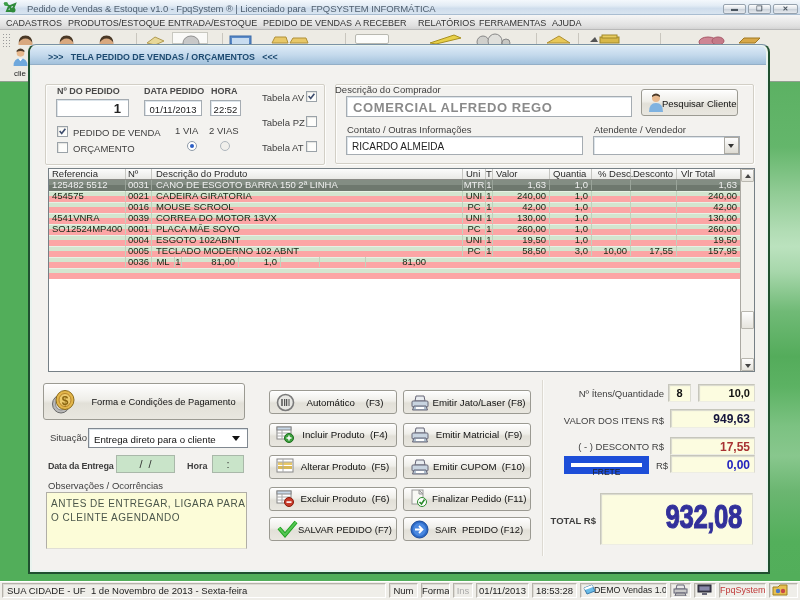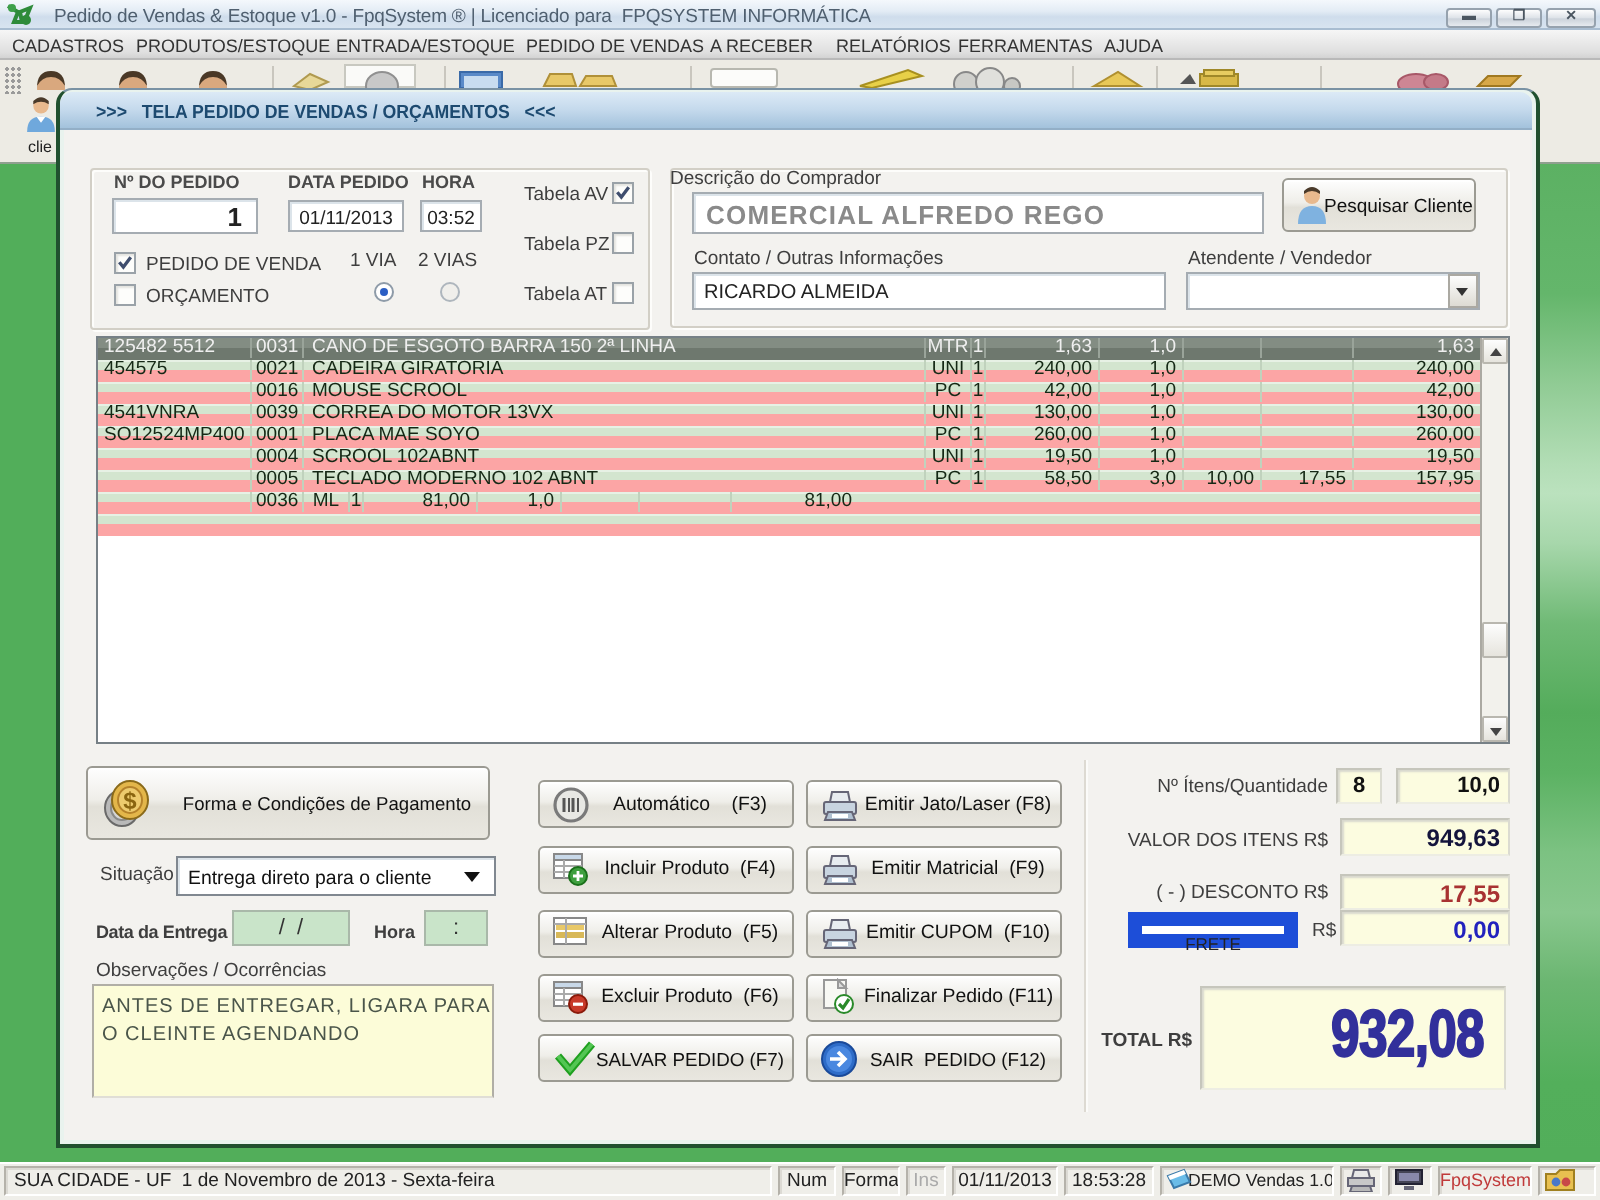"03:52" div.abs { text: 03:52 -> 22:52 }
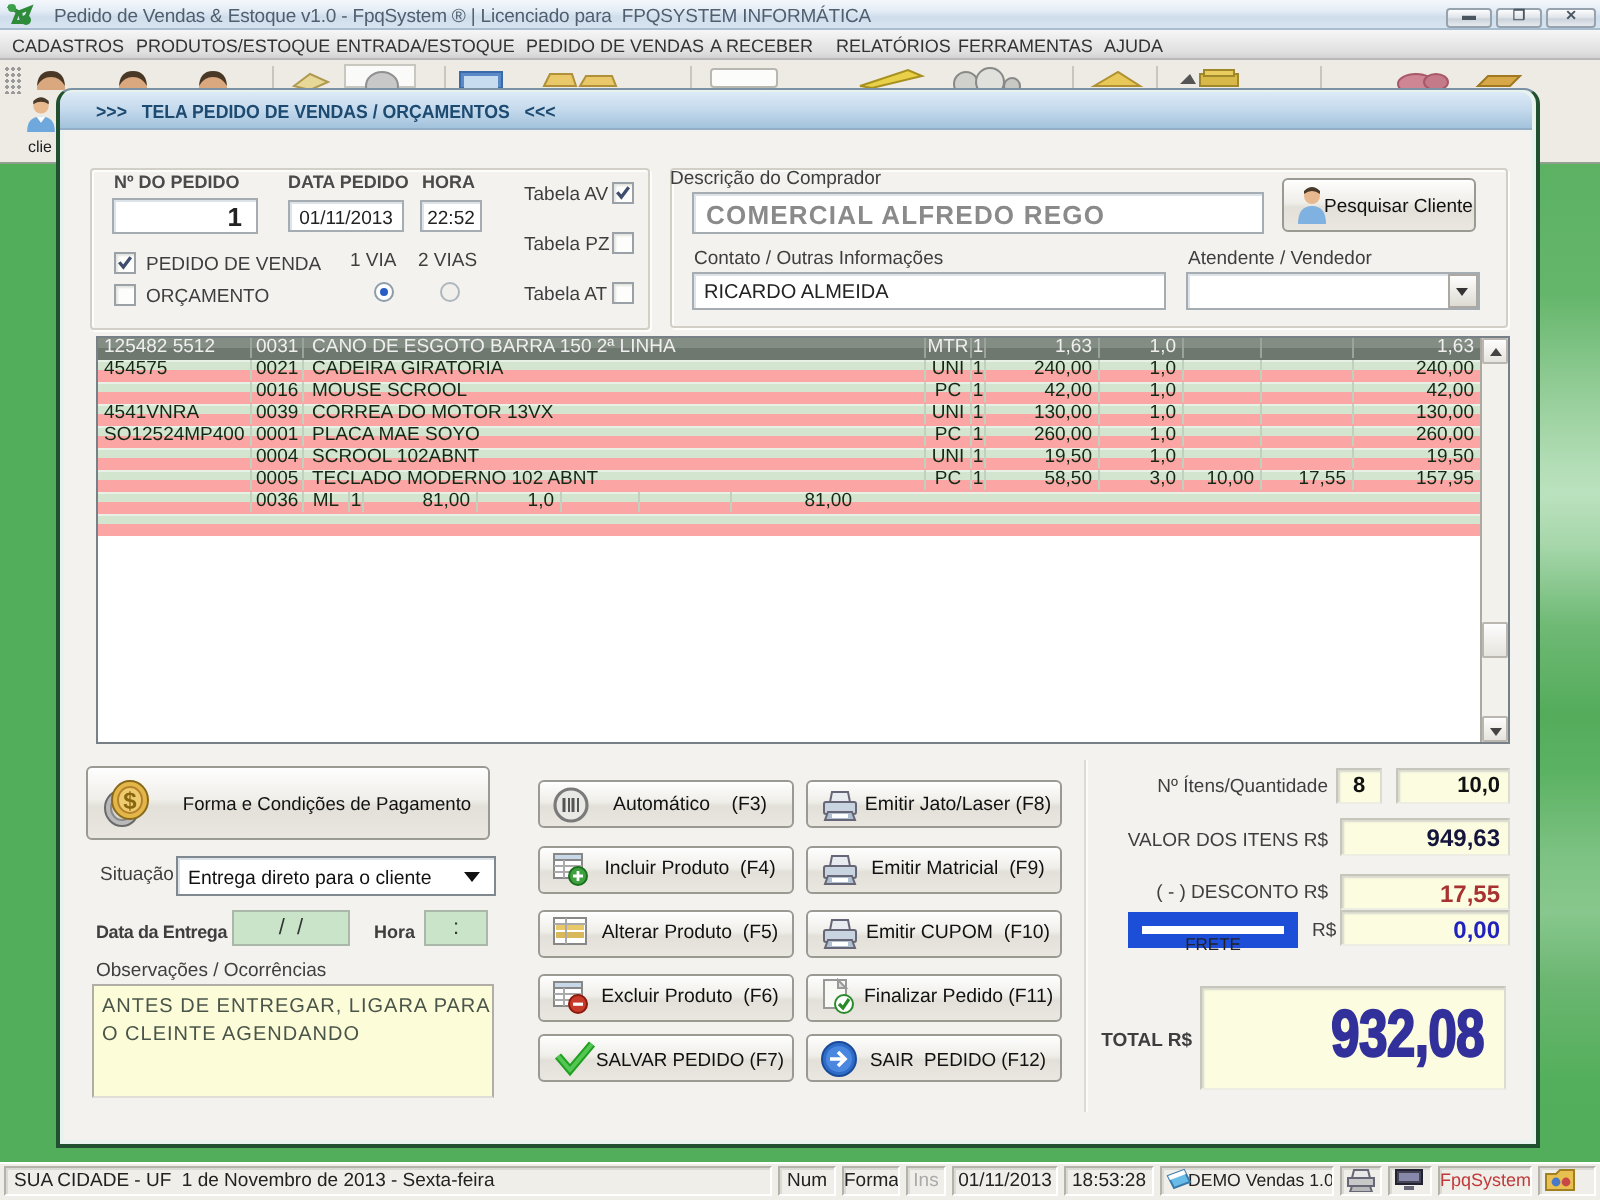"Referencia" div { html: none -> <div> <div>Referencia</div> <div>Nº</div> <div>Descrição do Produto</div> <div>Uni</div> <div>T</div> <div>Valor</div> <div>Quantia</div> <div>% Desc.</div> <div>Desconto</div> <div>Vlr Total</div> </div> }
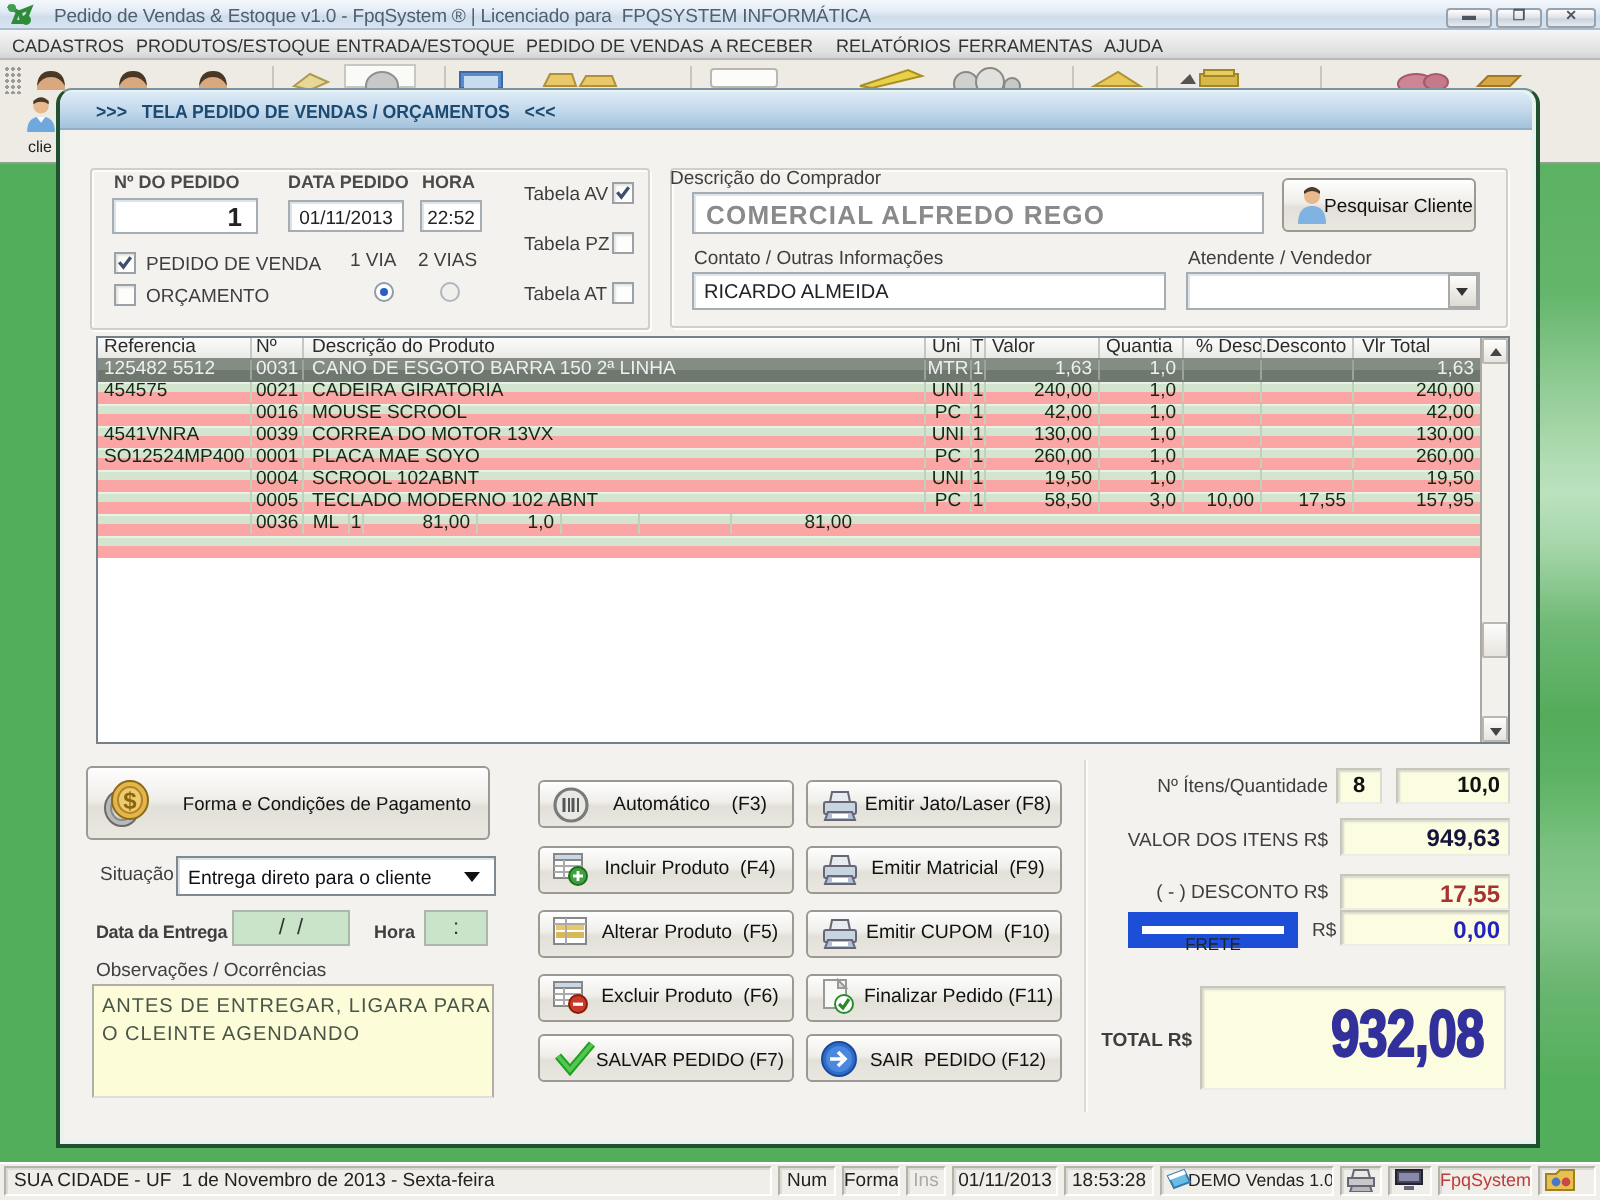"SCROOL 102ABNT" div.gc { text: SCROOL -> ESGOTO }
